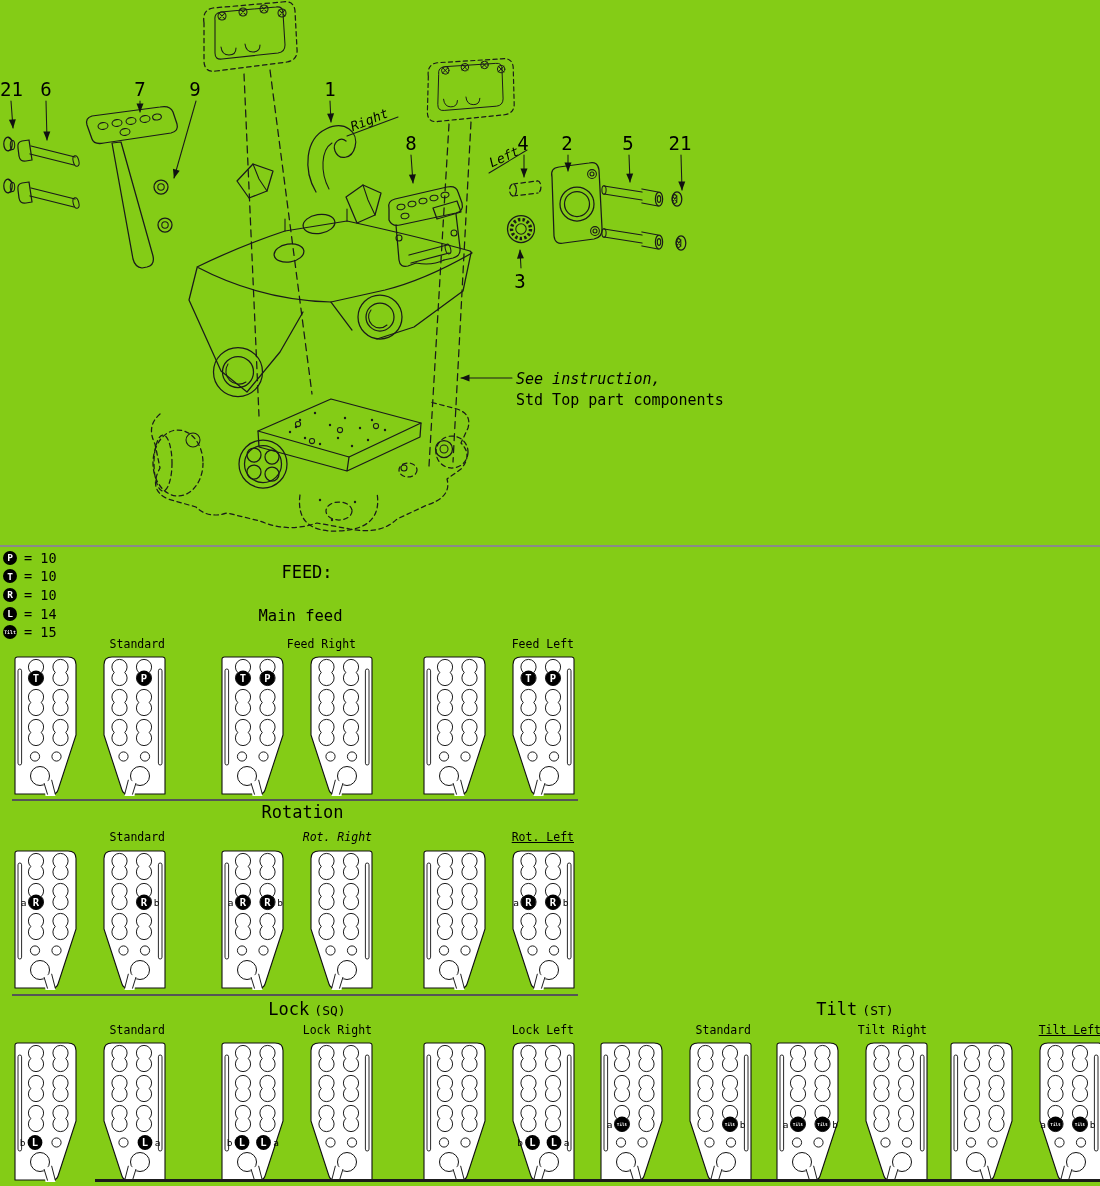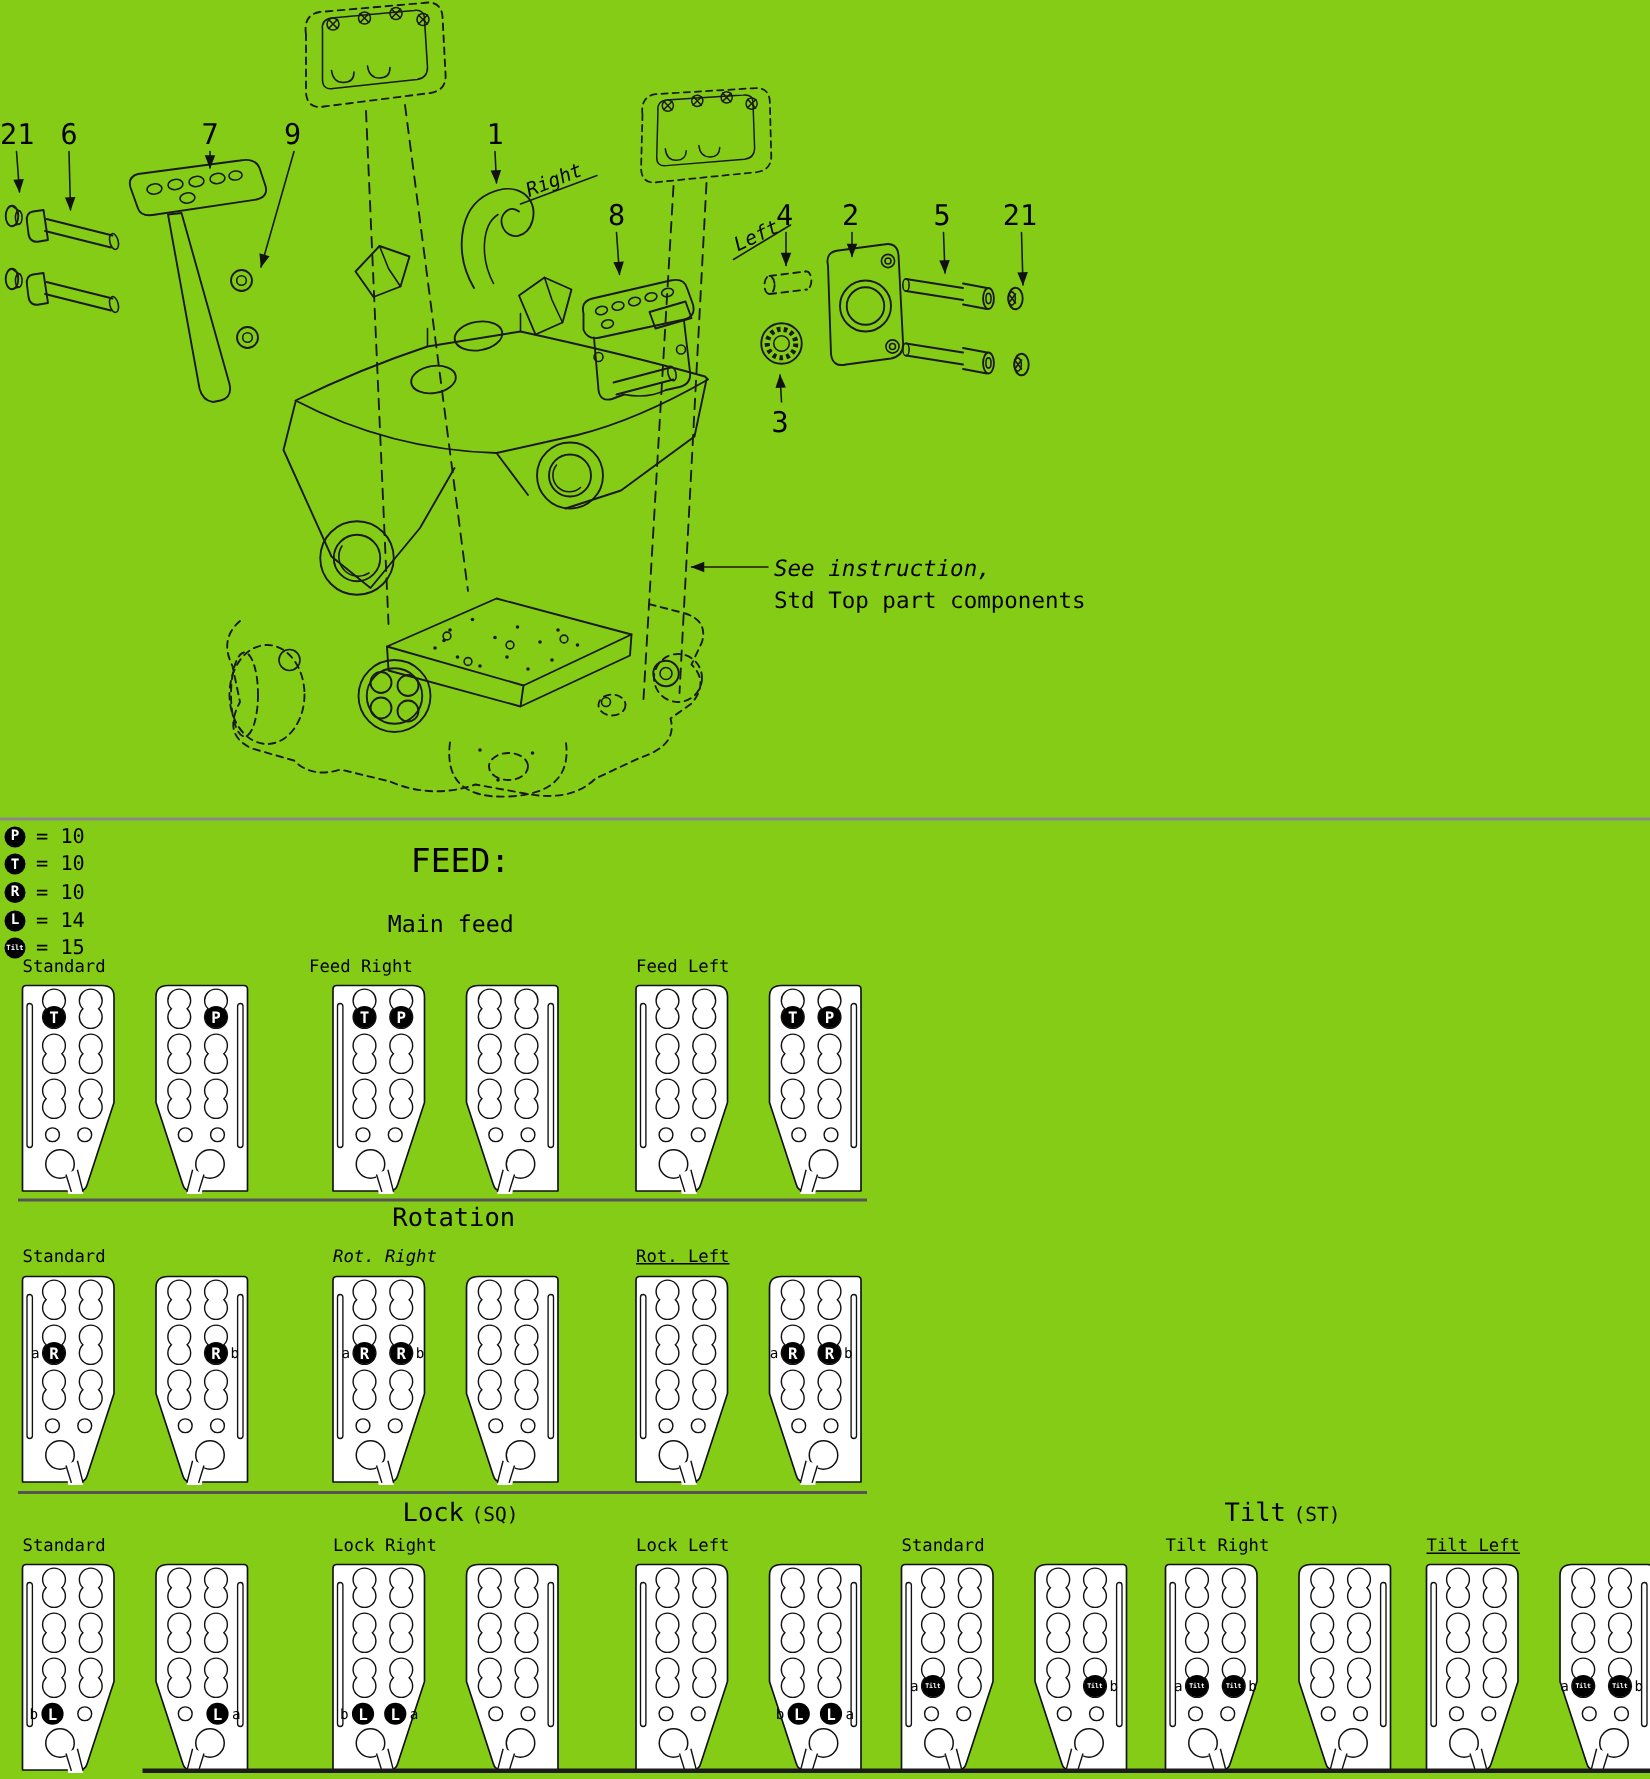"FEED:" .feed-h { font-size: 22px -> 17px }
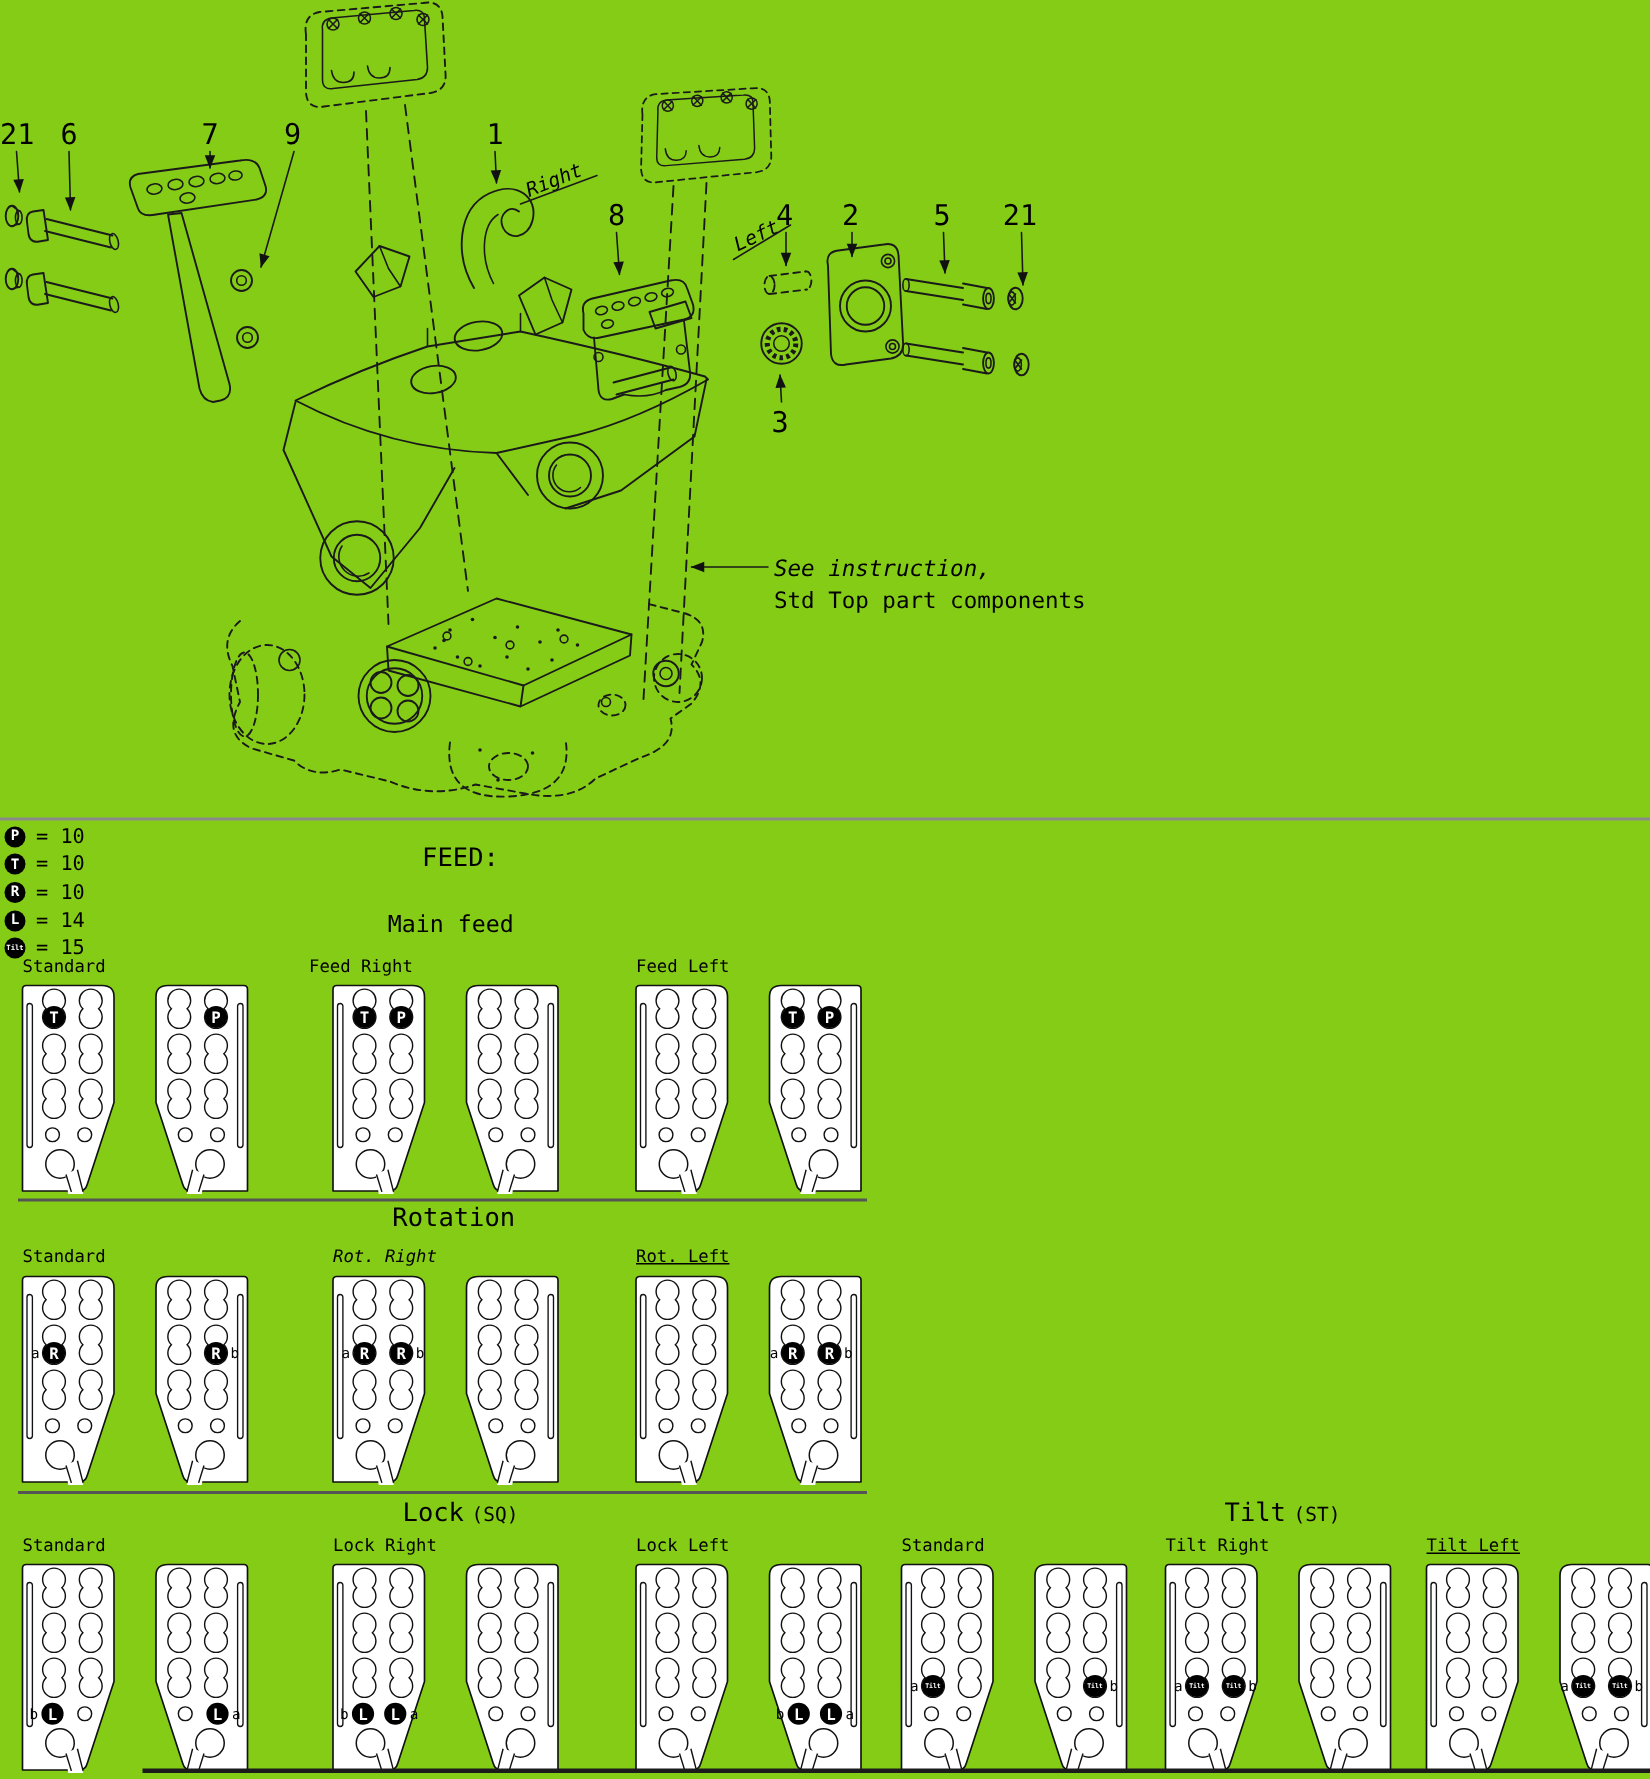"Standard" .dg-label { text-align: left -> right }
